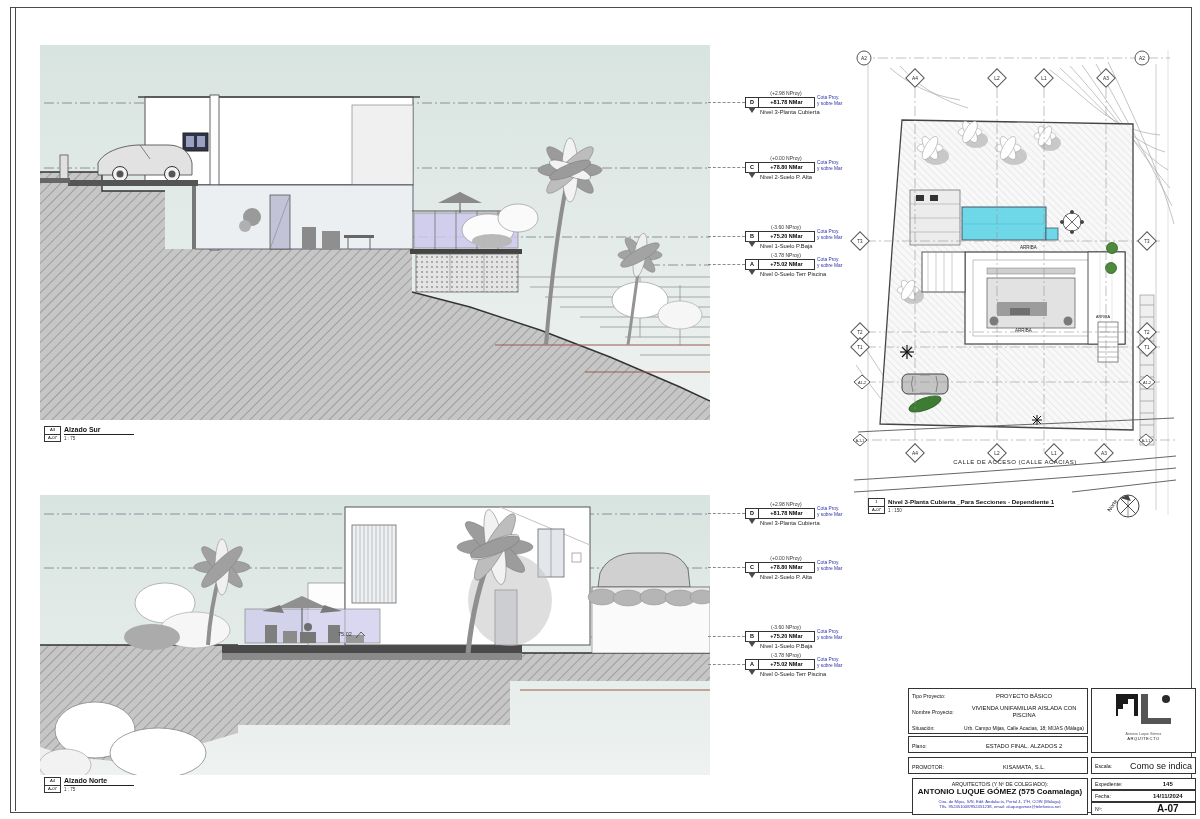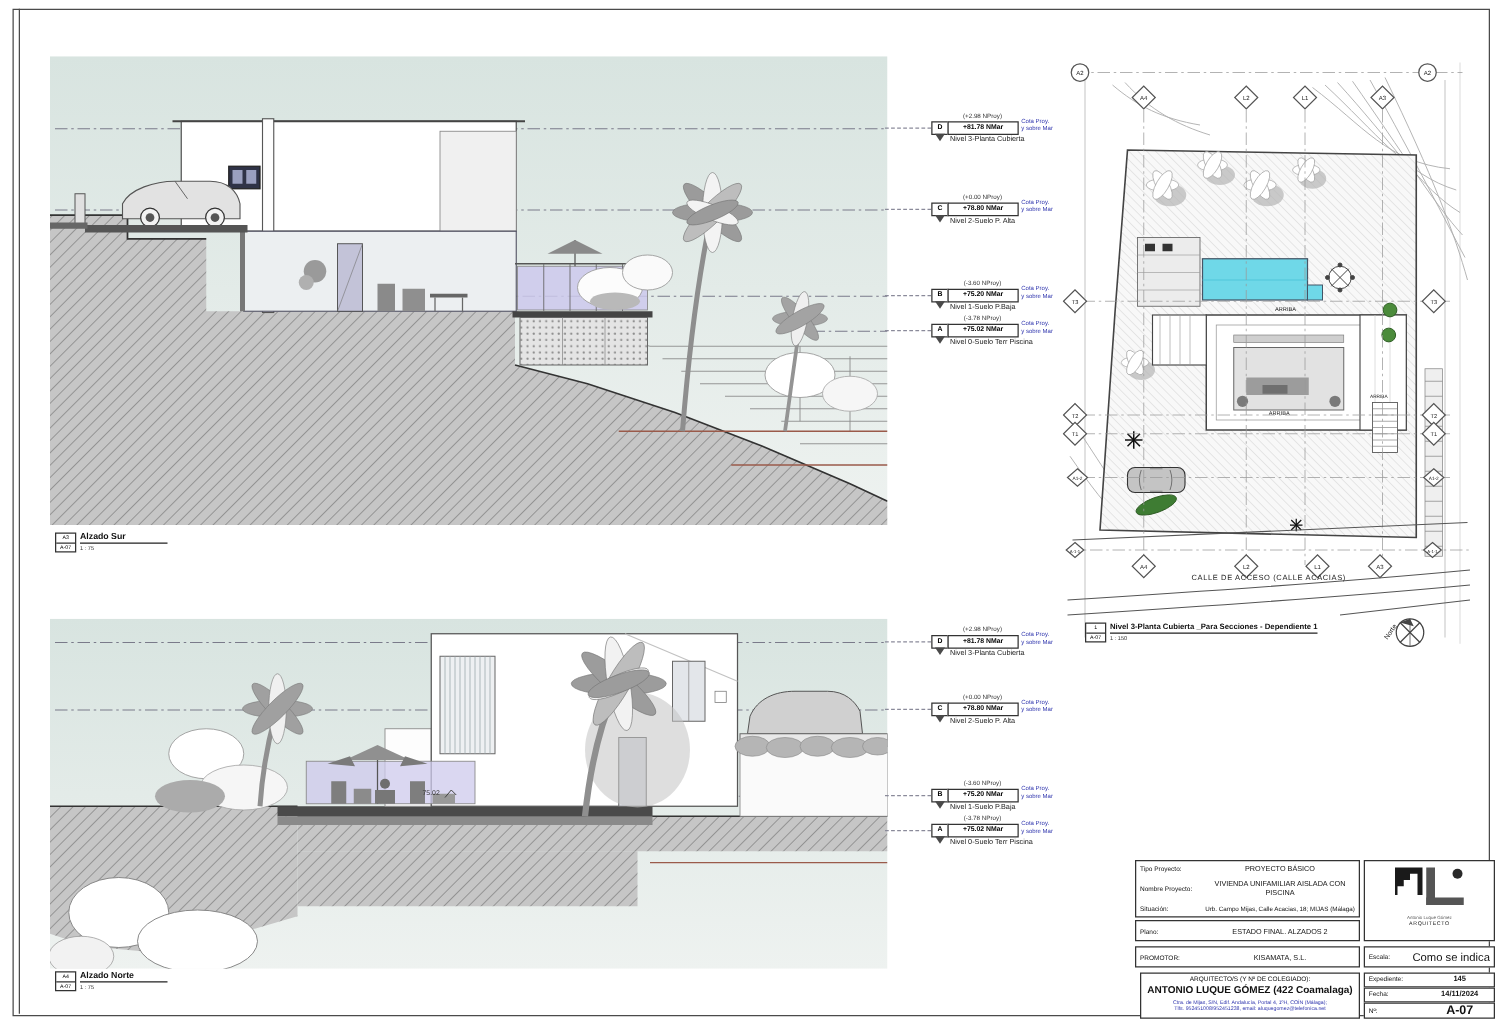"ANTONIO LUQUE GÓMEZ (422 Coamalaga)" div.tb-arq-n { text: 422 -> 575 }
